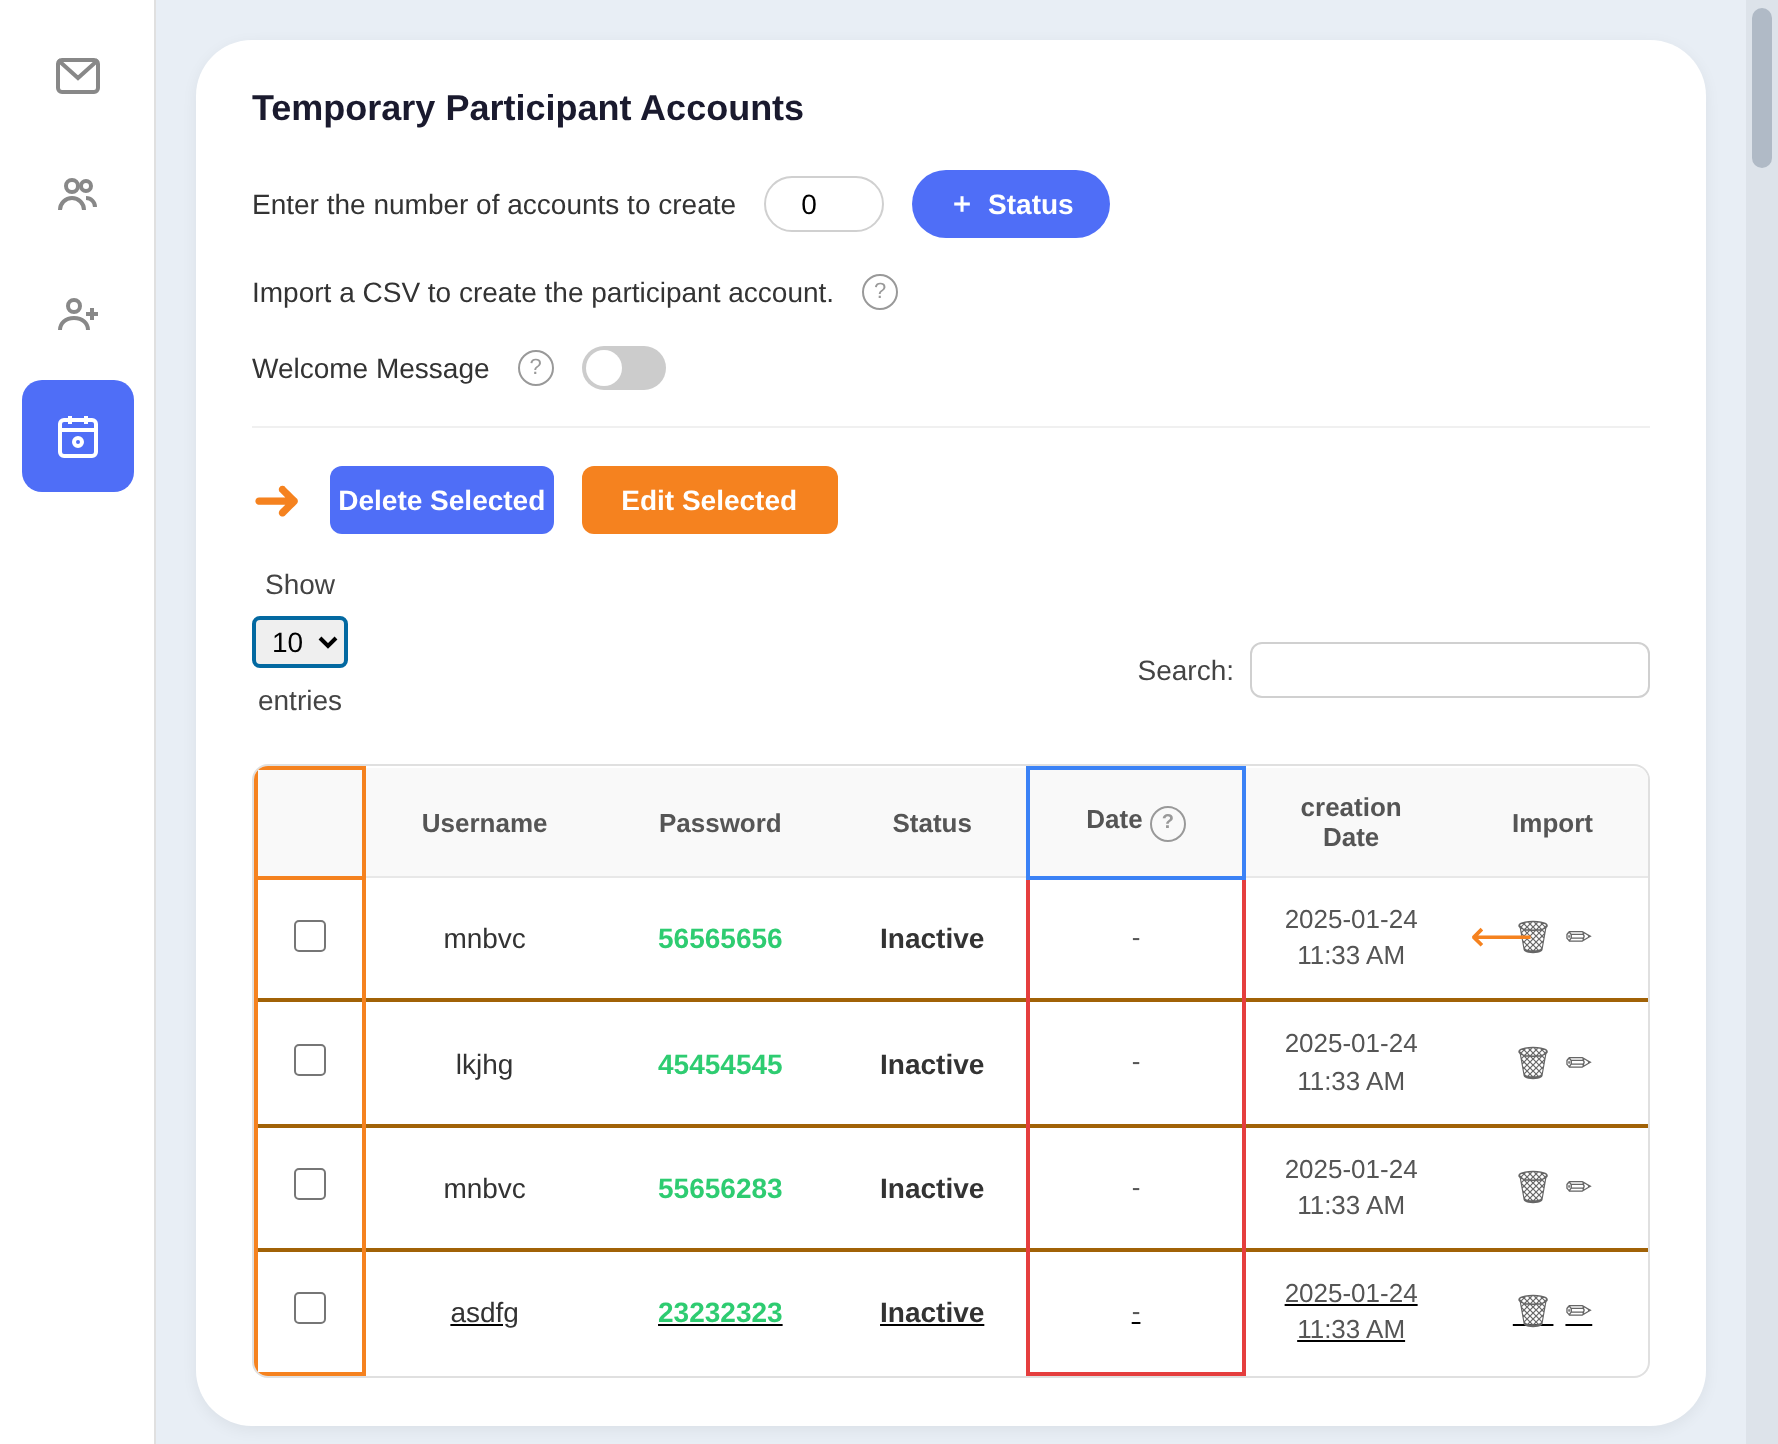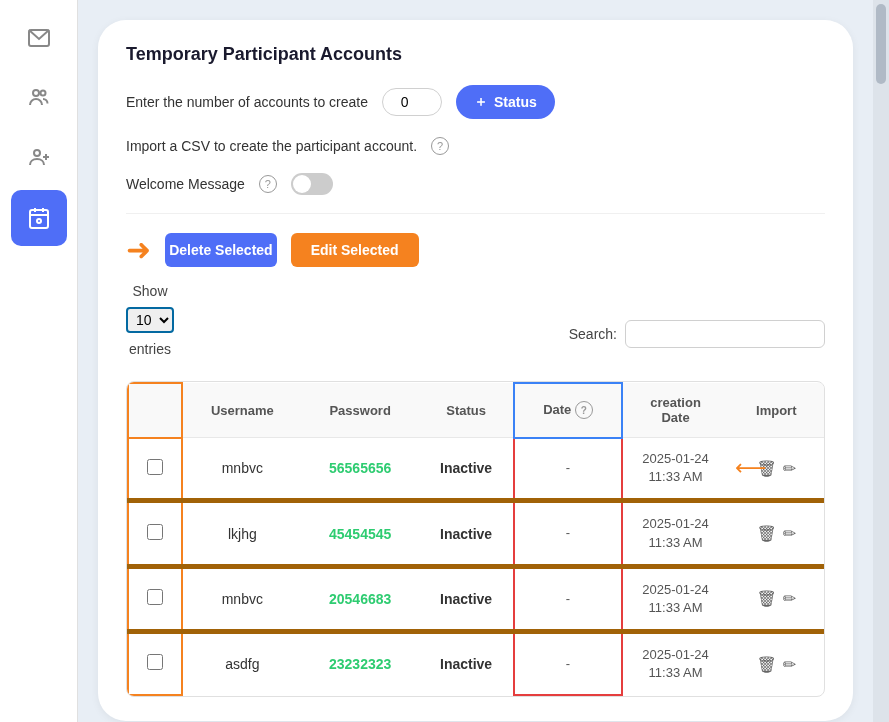"mnbvc" tbody tr { border-bottom: 5px solid #a16207 -> 2px solid #a16207 }
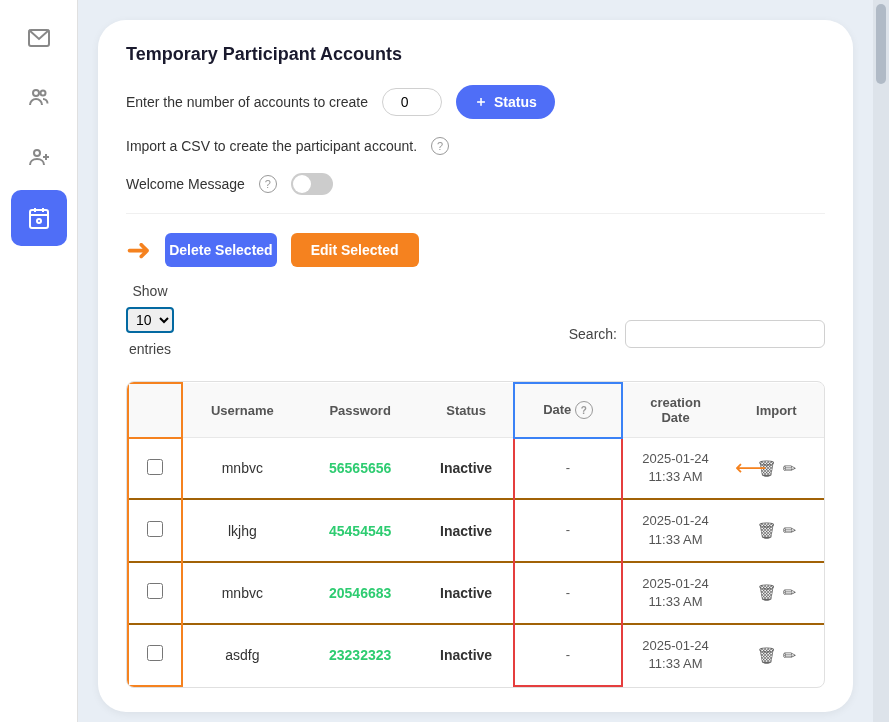"20546683" td.password-text { text: 20546683 -> 55656283 }
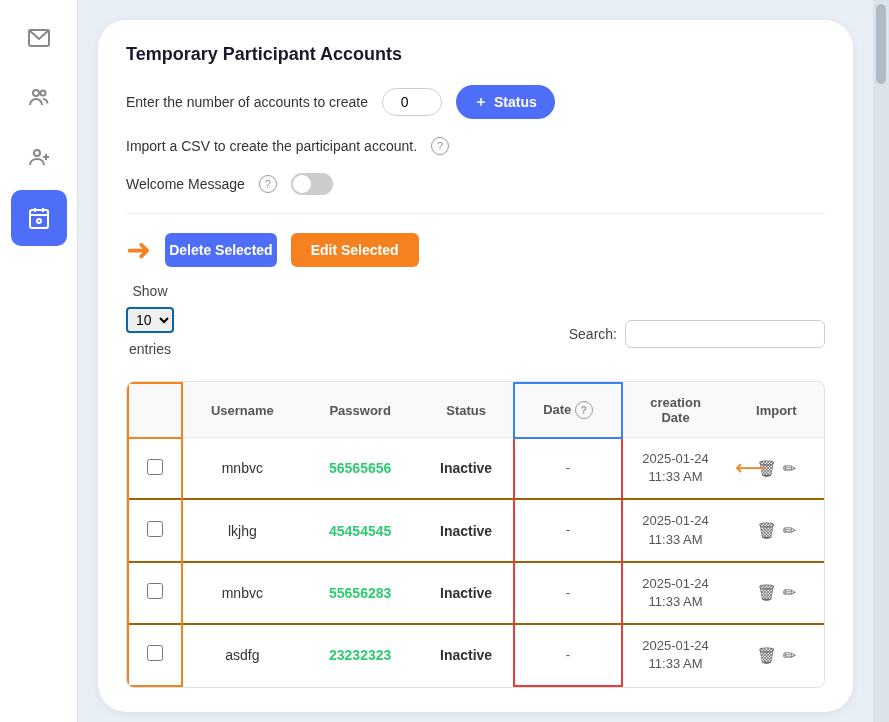"asdfg" tbody tr:last-child { text-decoration: none -> underline }
